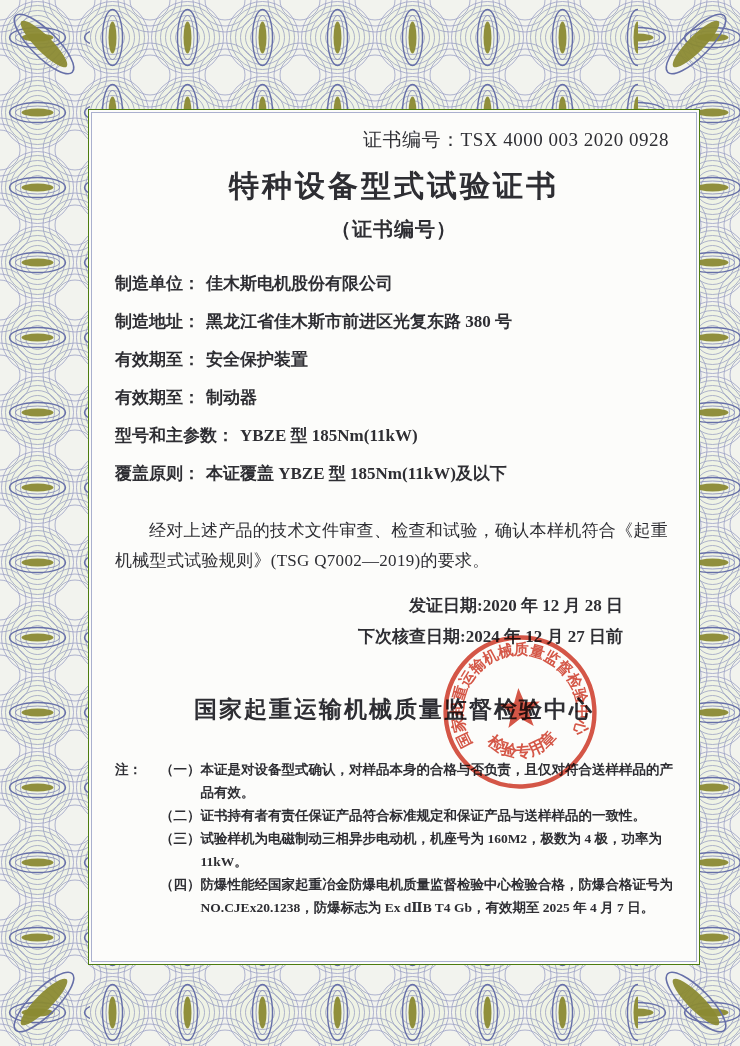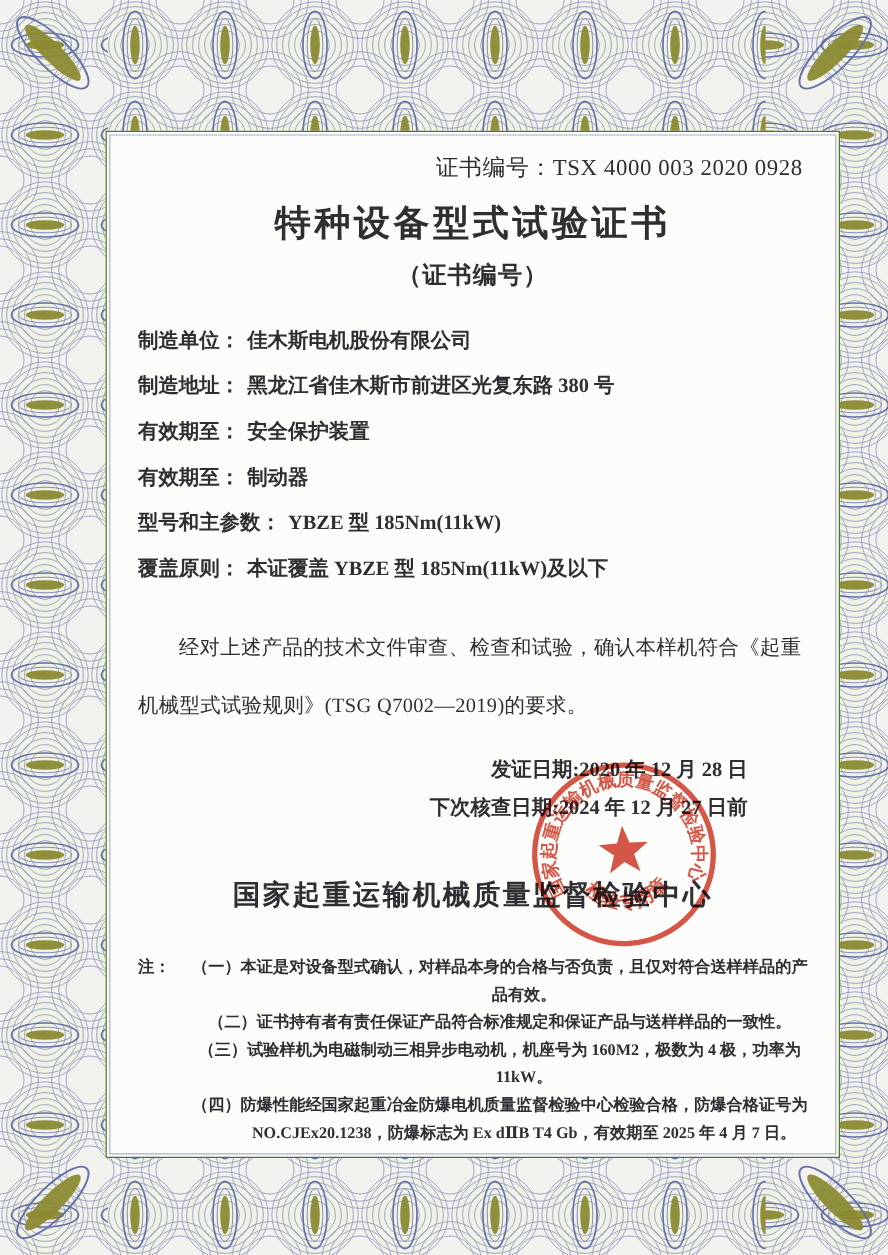"经对上述产品的技术文件审查、检查和试验，确认本样机符合《起重机械型式试验规则》(" .statement { line-height: 48px -> 30px }
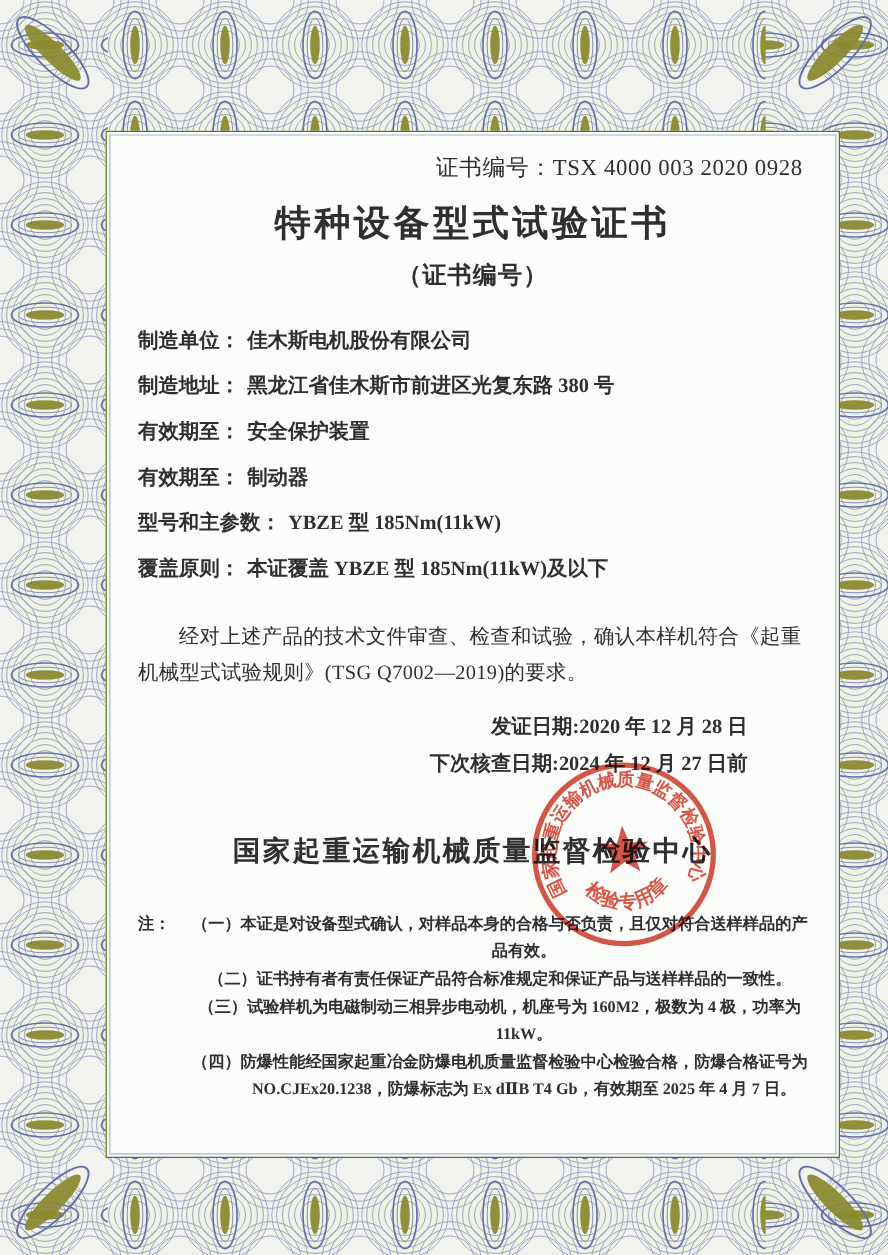"（一）本证是对设备型式确认，对样品本身的合格与否负责，且仅对符合送样样品的产品有" .notes li { text-align: center -> none }
